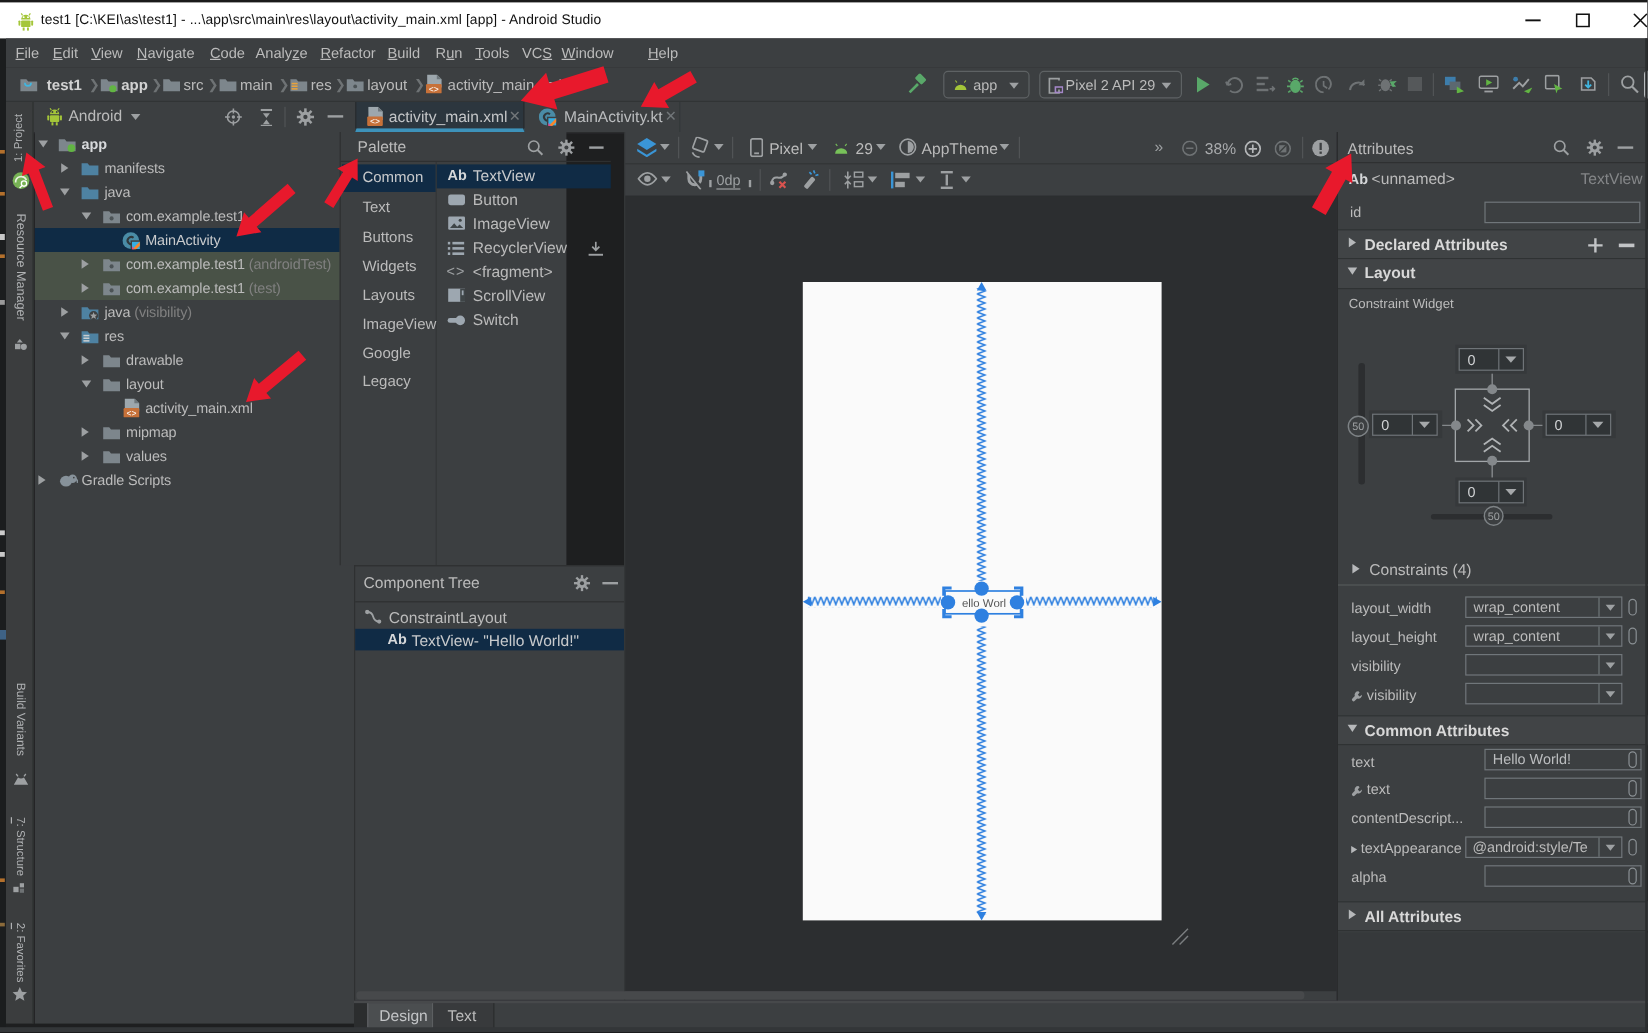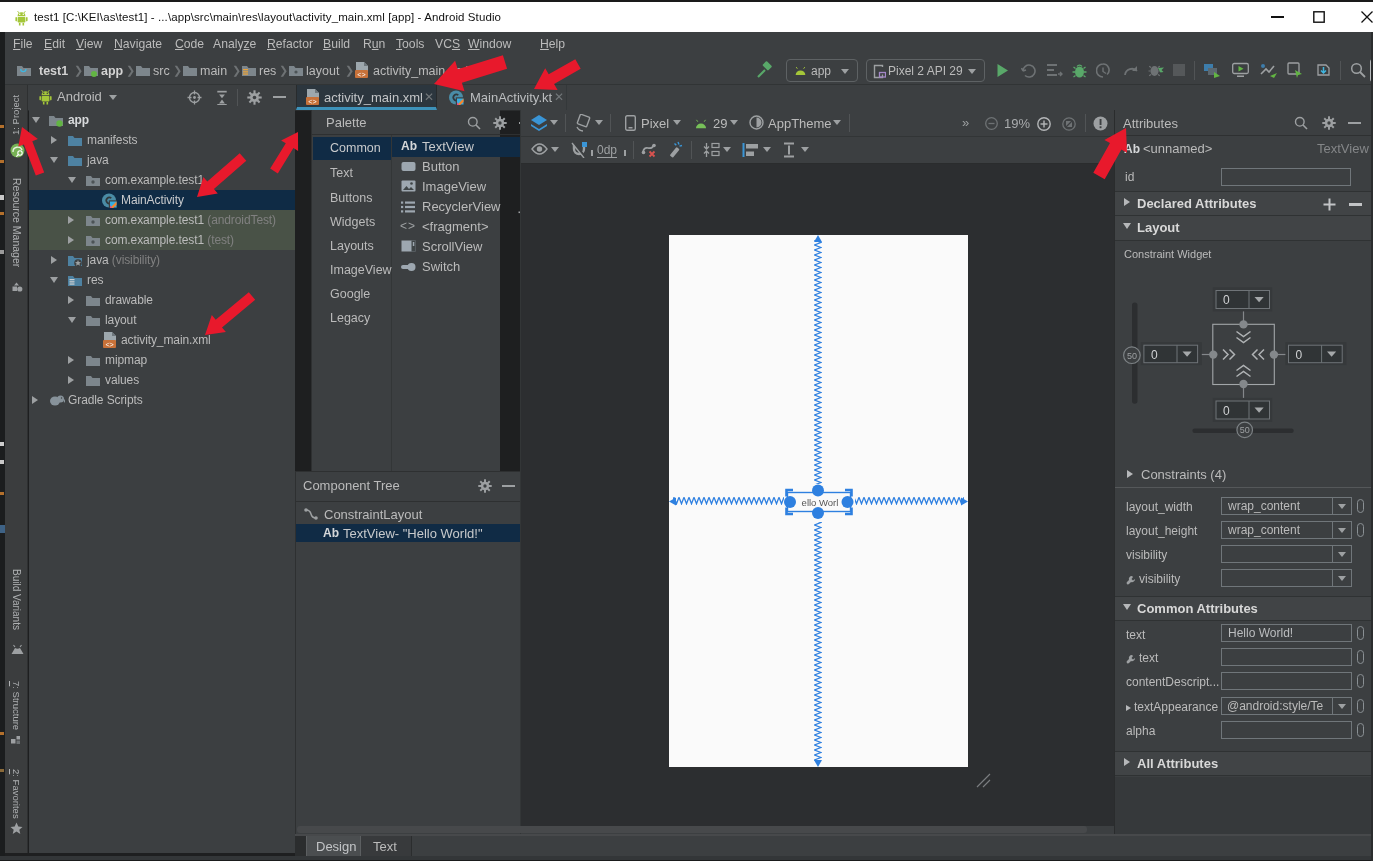"Palette" #palette { left: 311px -> 283px }
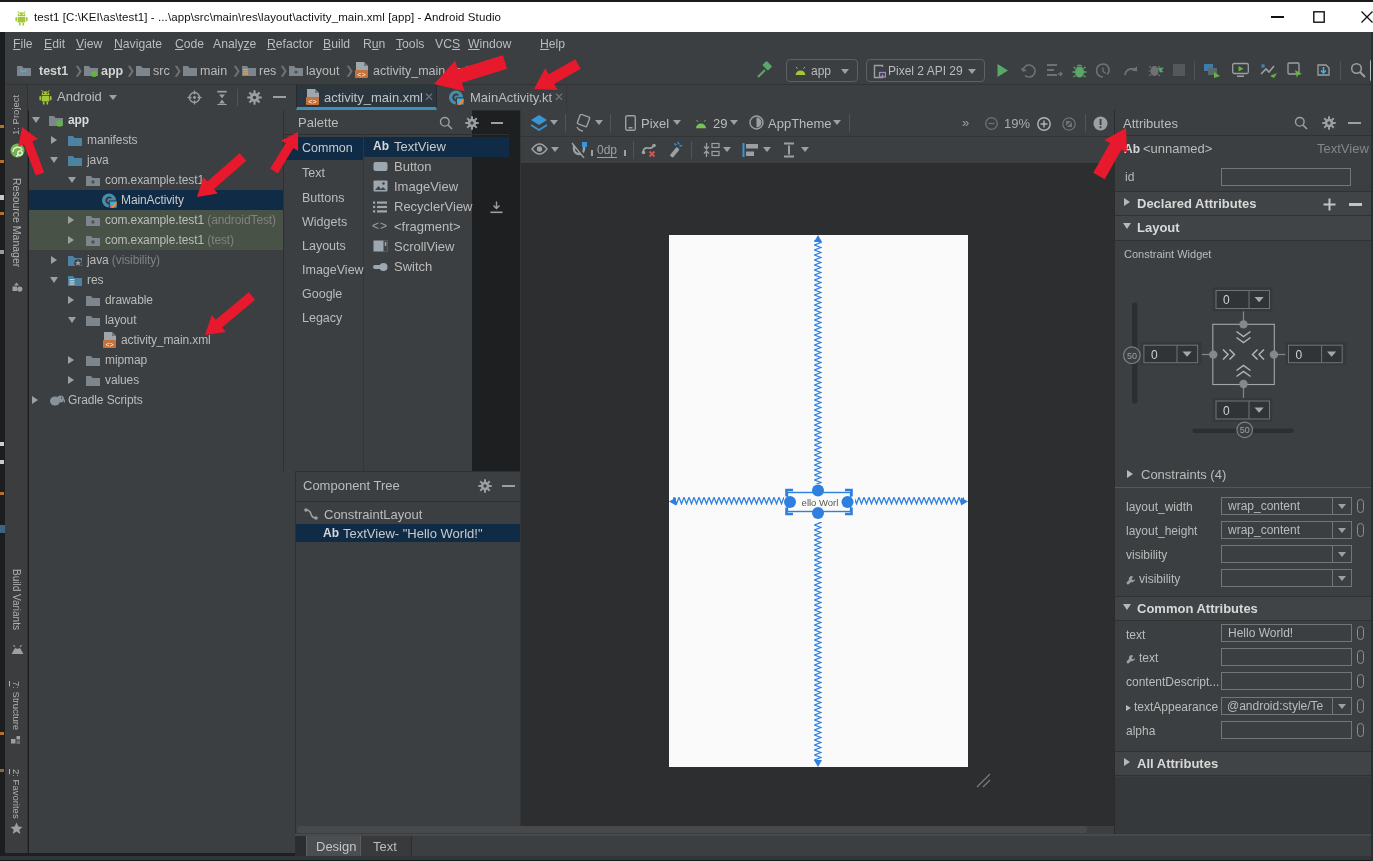"19%" span.abs { text: 19% -> 38% }
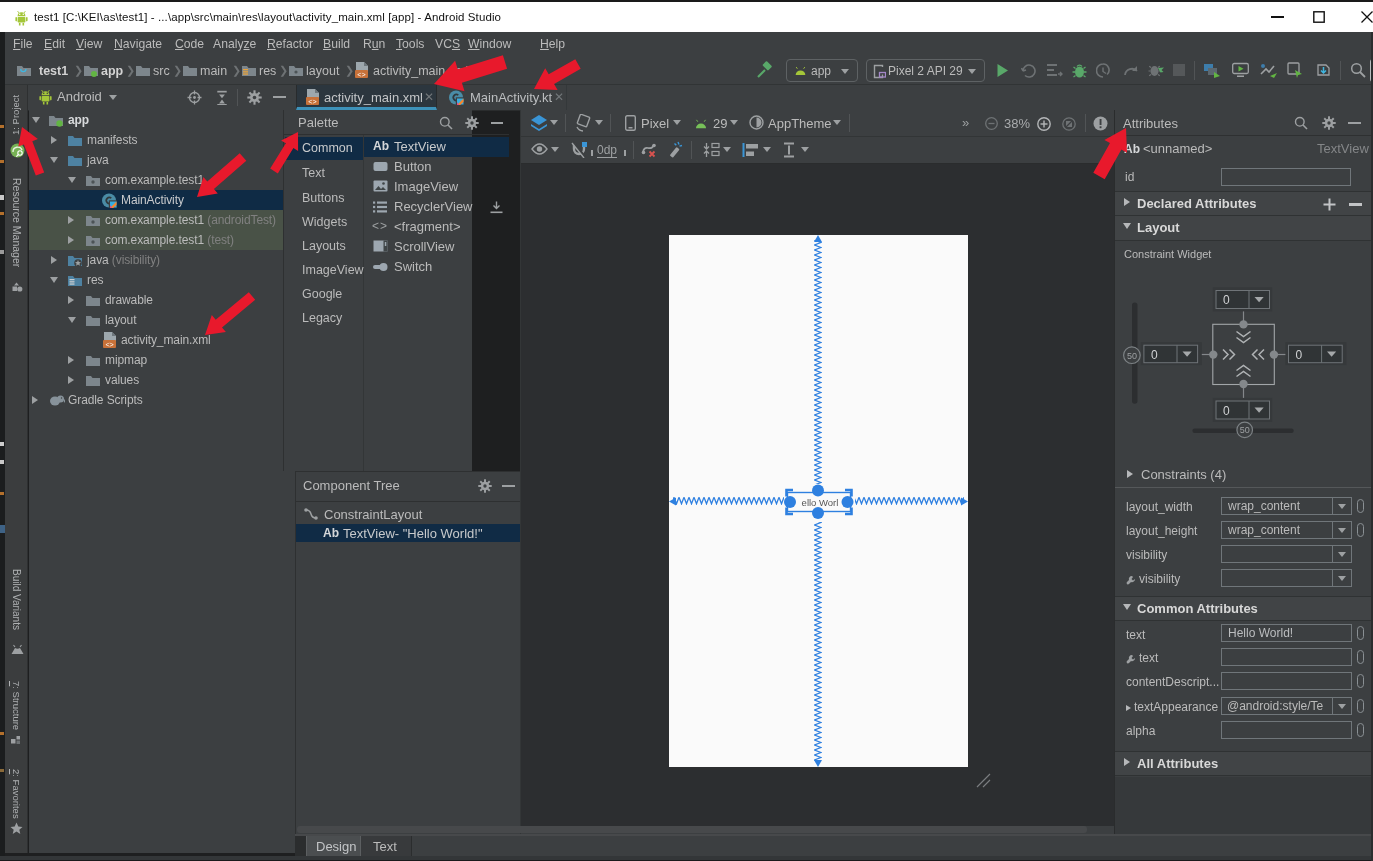"Hello World!" .inbox { margin-left: none -> 16px }
